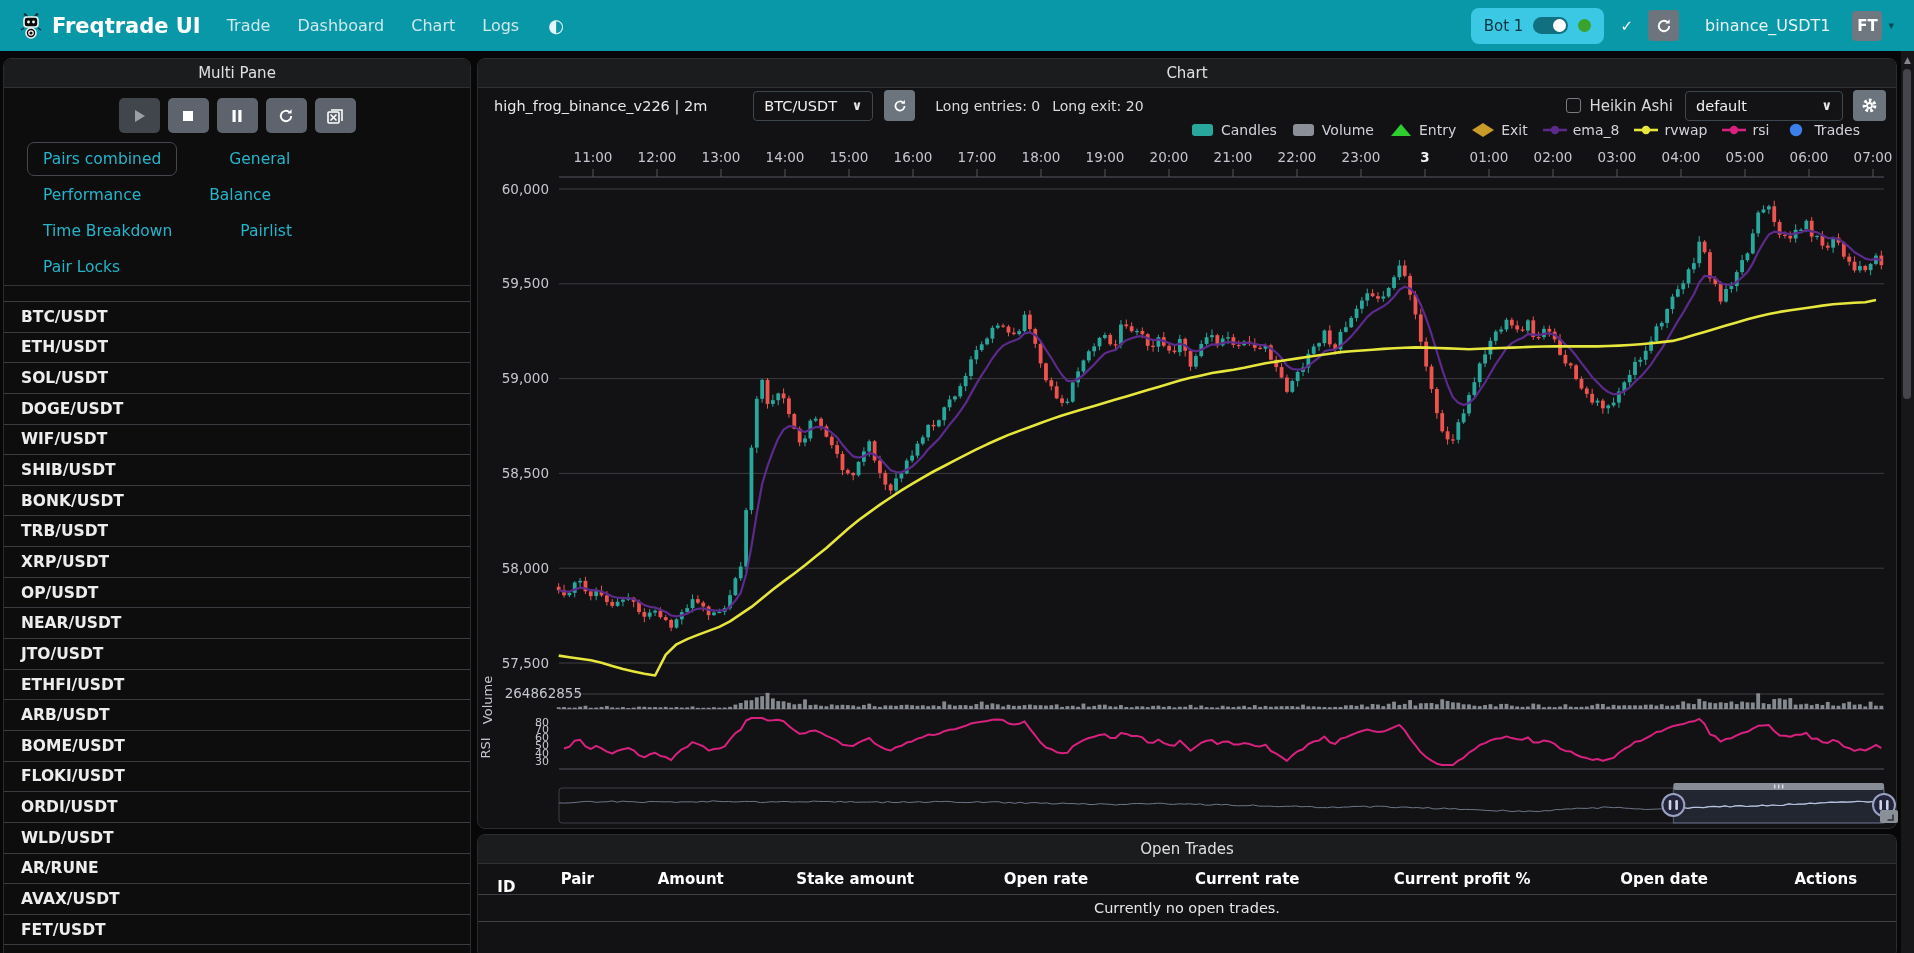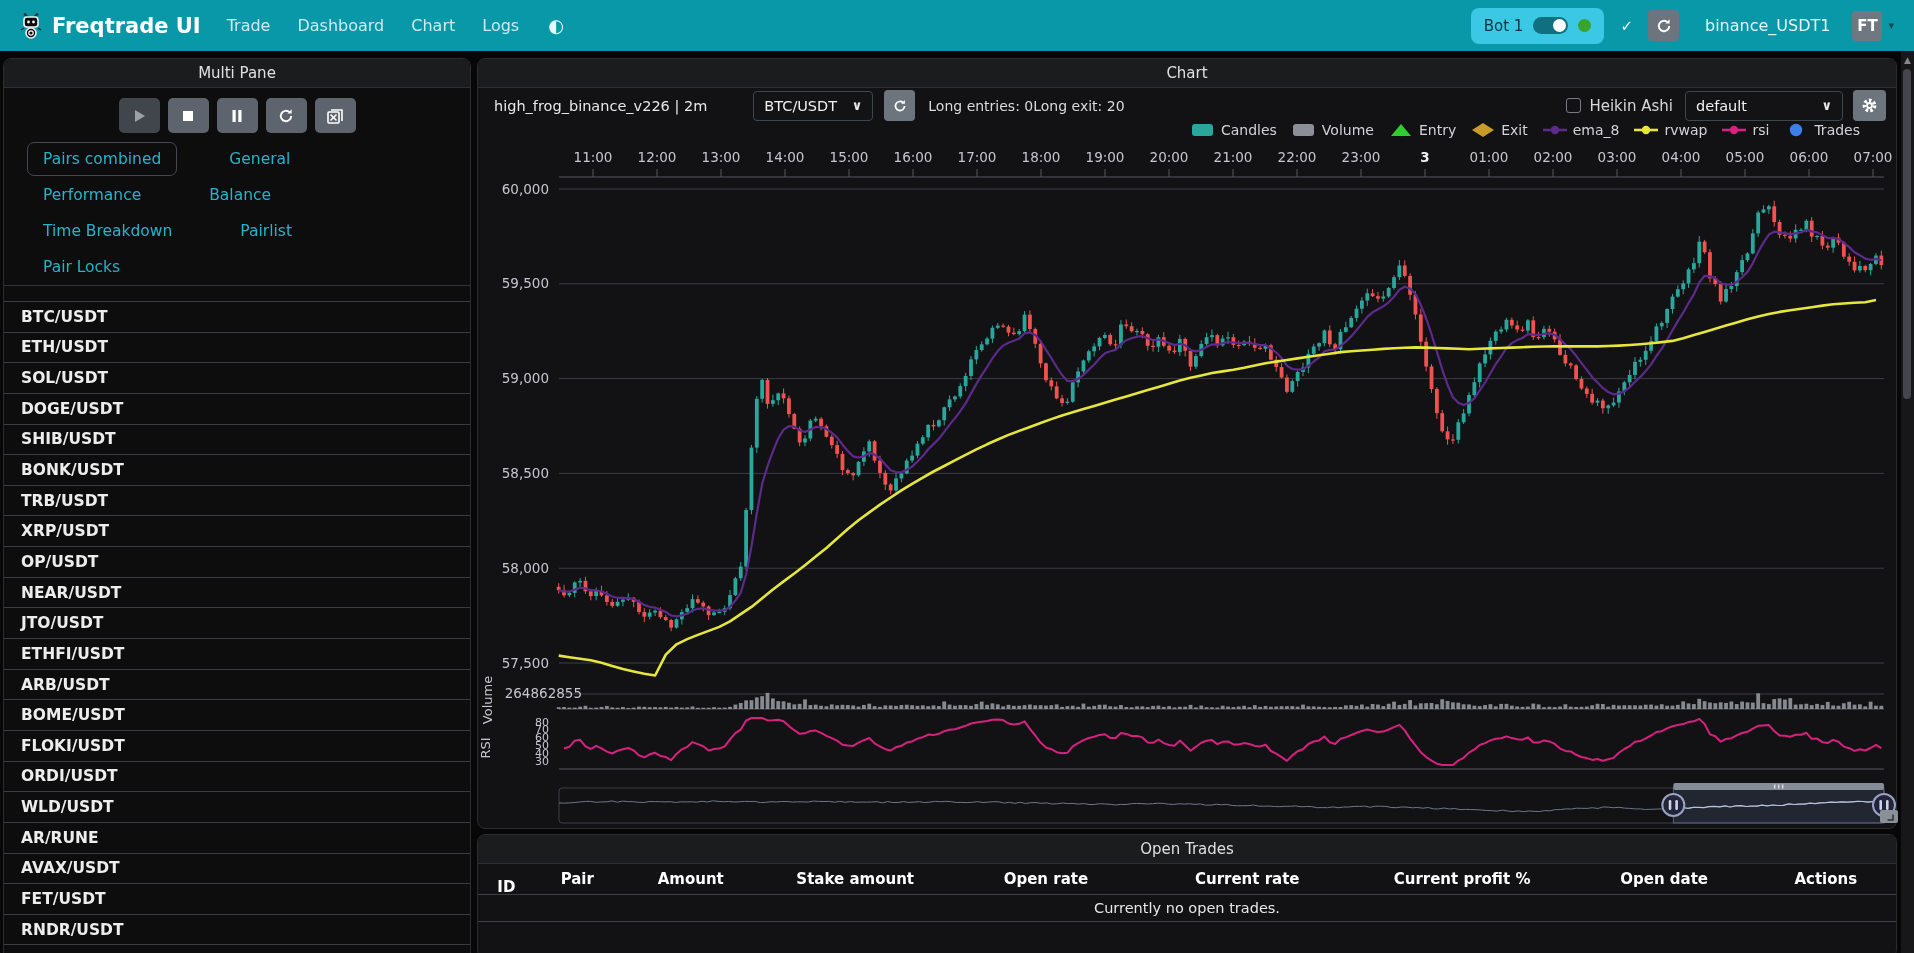"Long entries: 0" .entries-line { gap: none -> 12px; margin-left: 13px -> 20px }
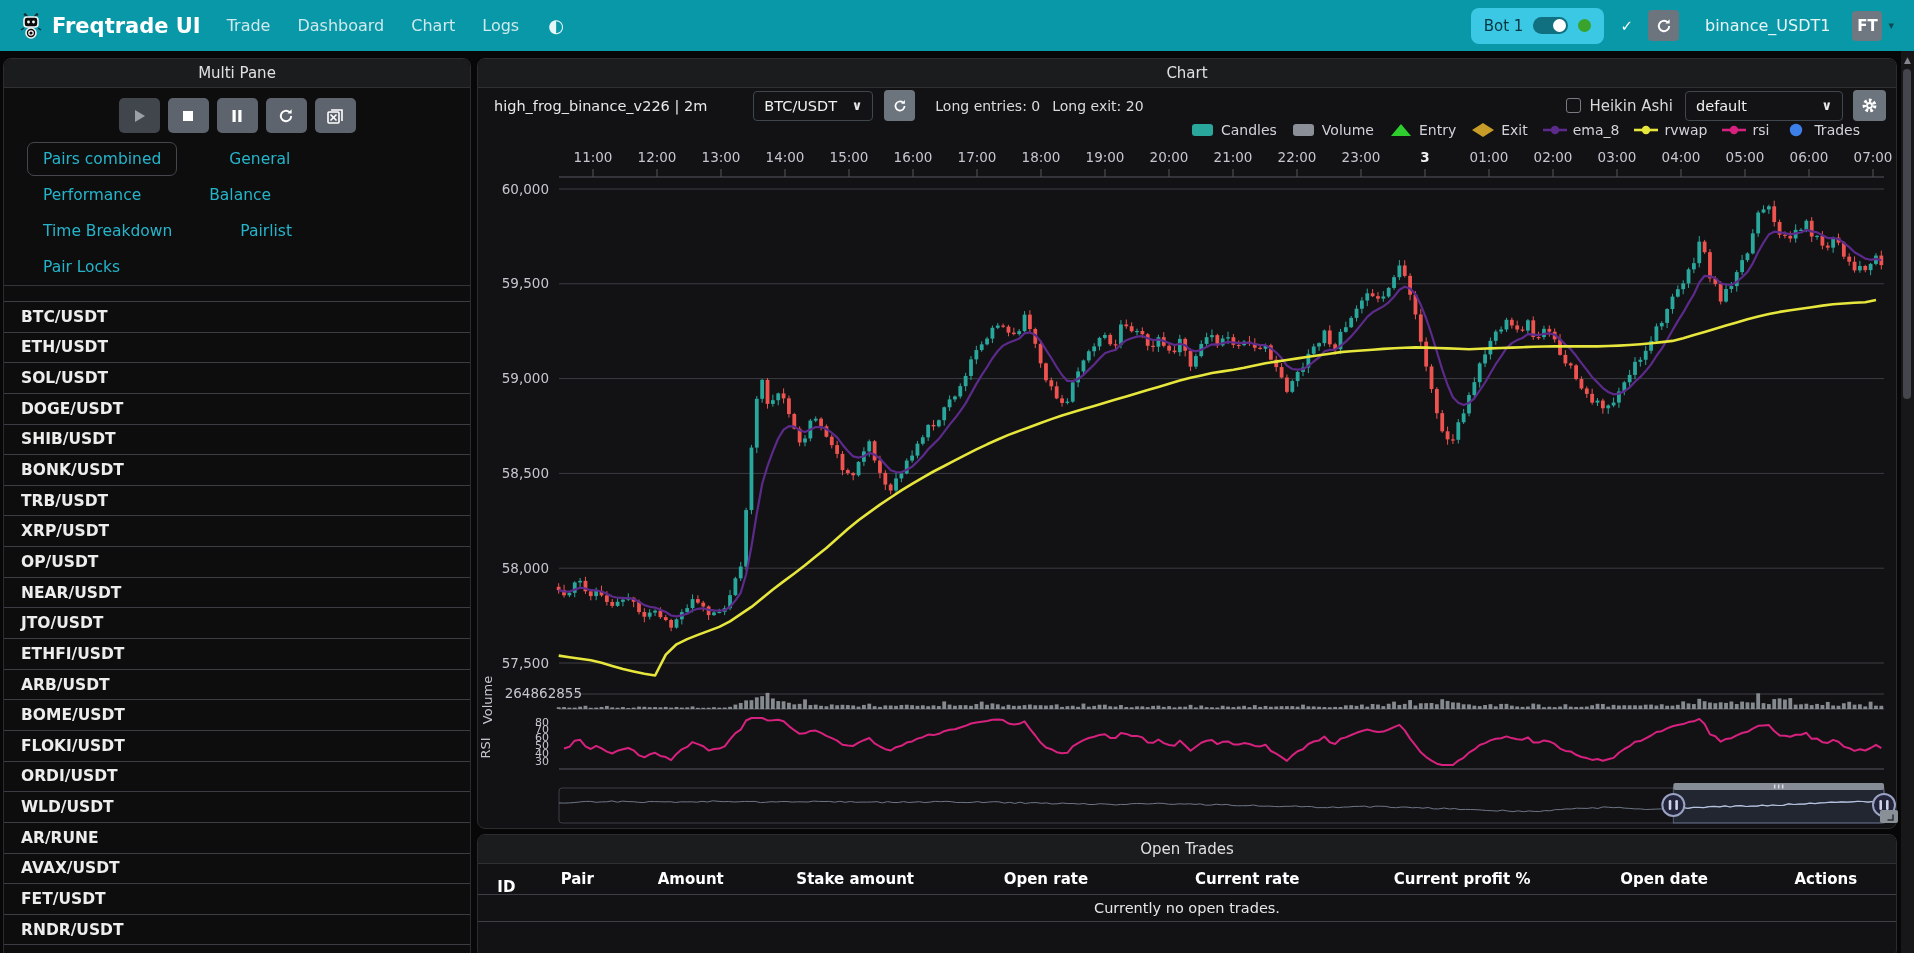"WIF/USDT" li { html: none -> <li>WIF/USDT</li> }
